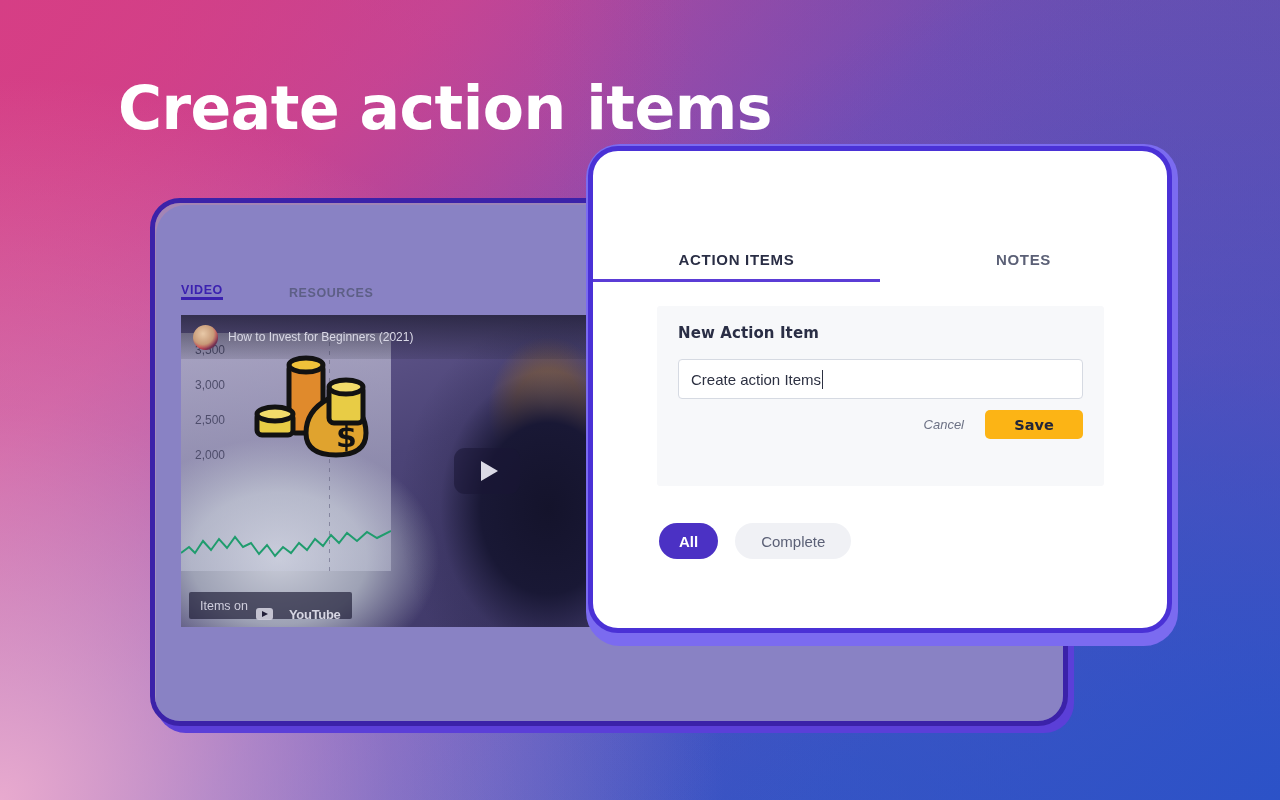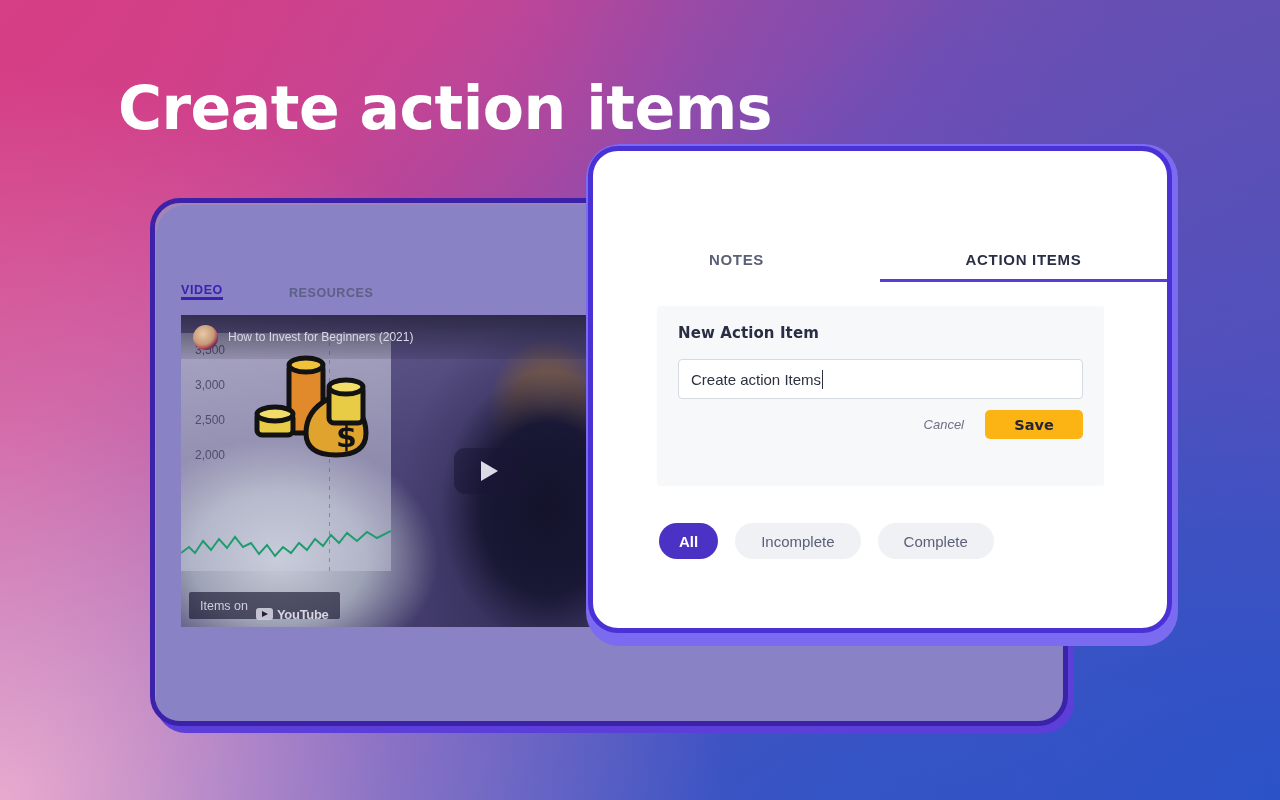"NOTES" div.modal-tab { order: before "ACTION ITEMS" -> after "ACTION ITEMS" }
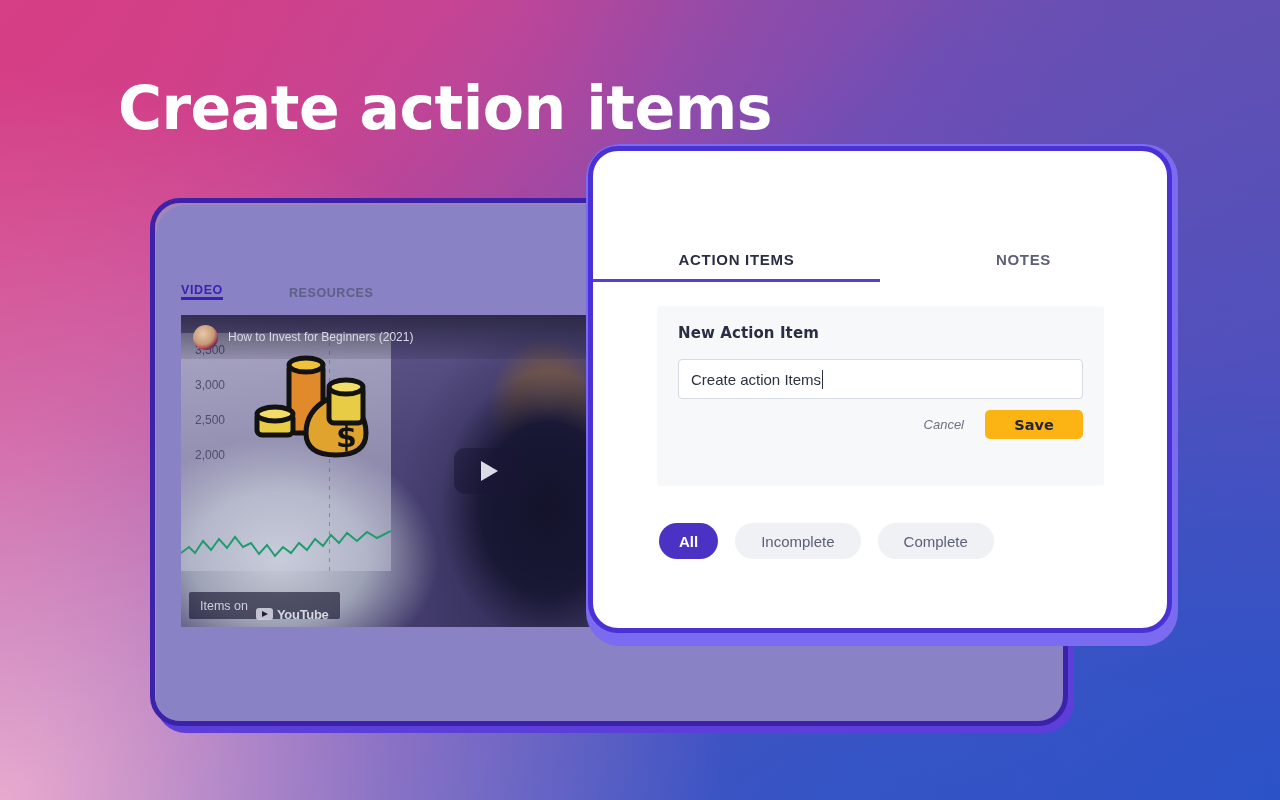"Incomplete" div.pill { html: <div>Incomplete</div> -> none }
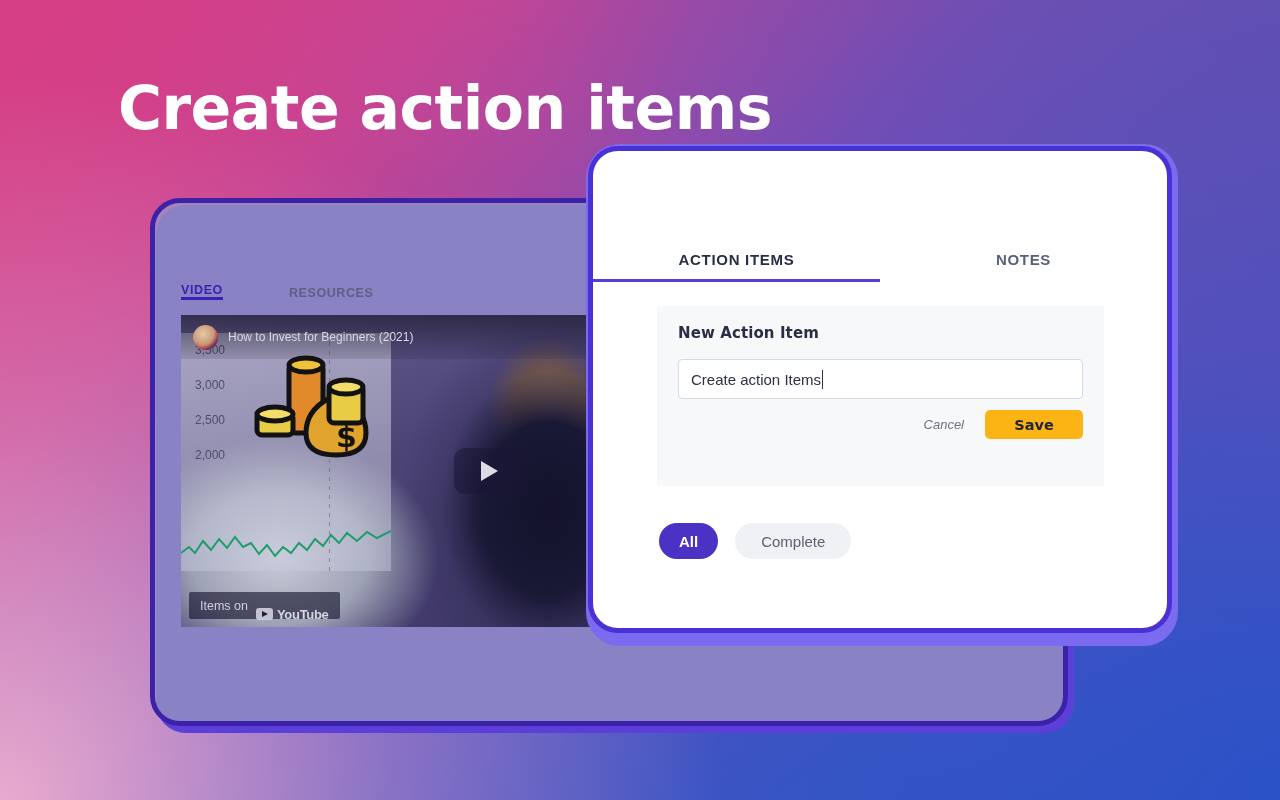"YouTube" #yt-badge { gap: 4px -> 16px }
